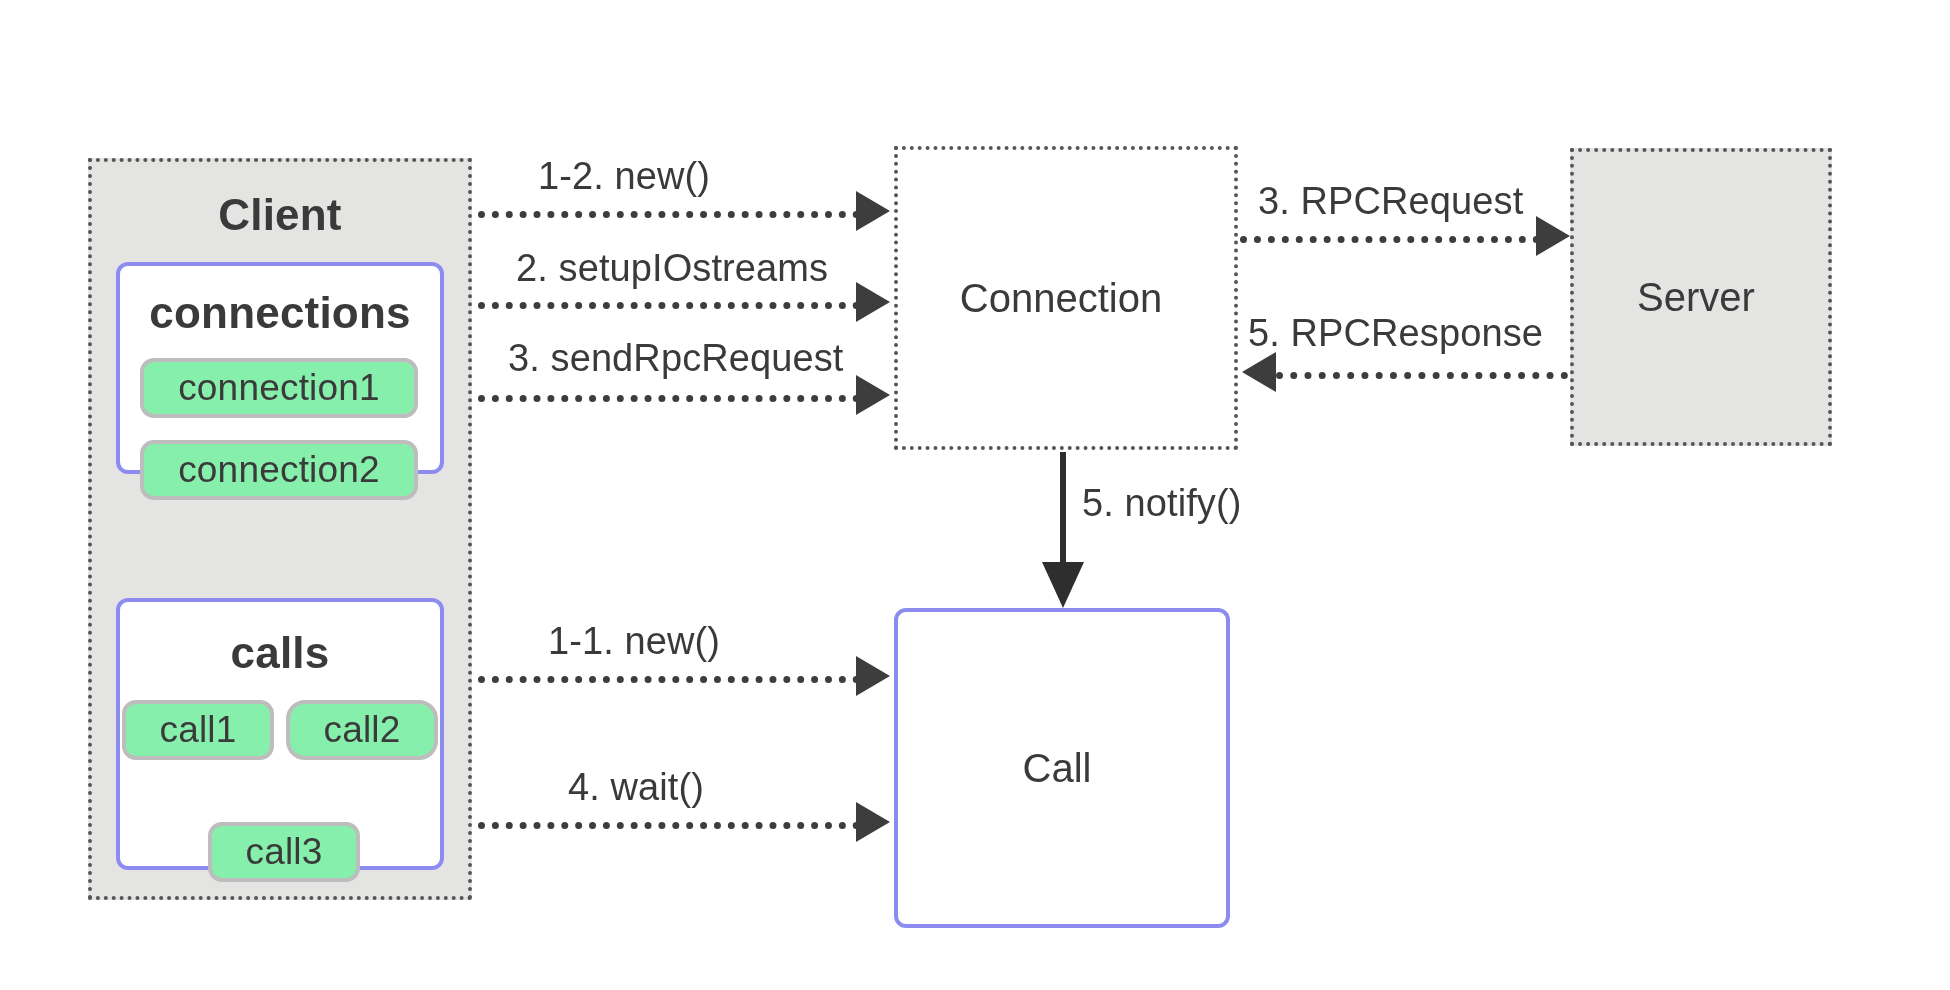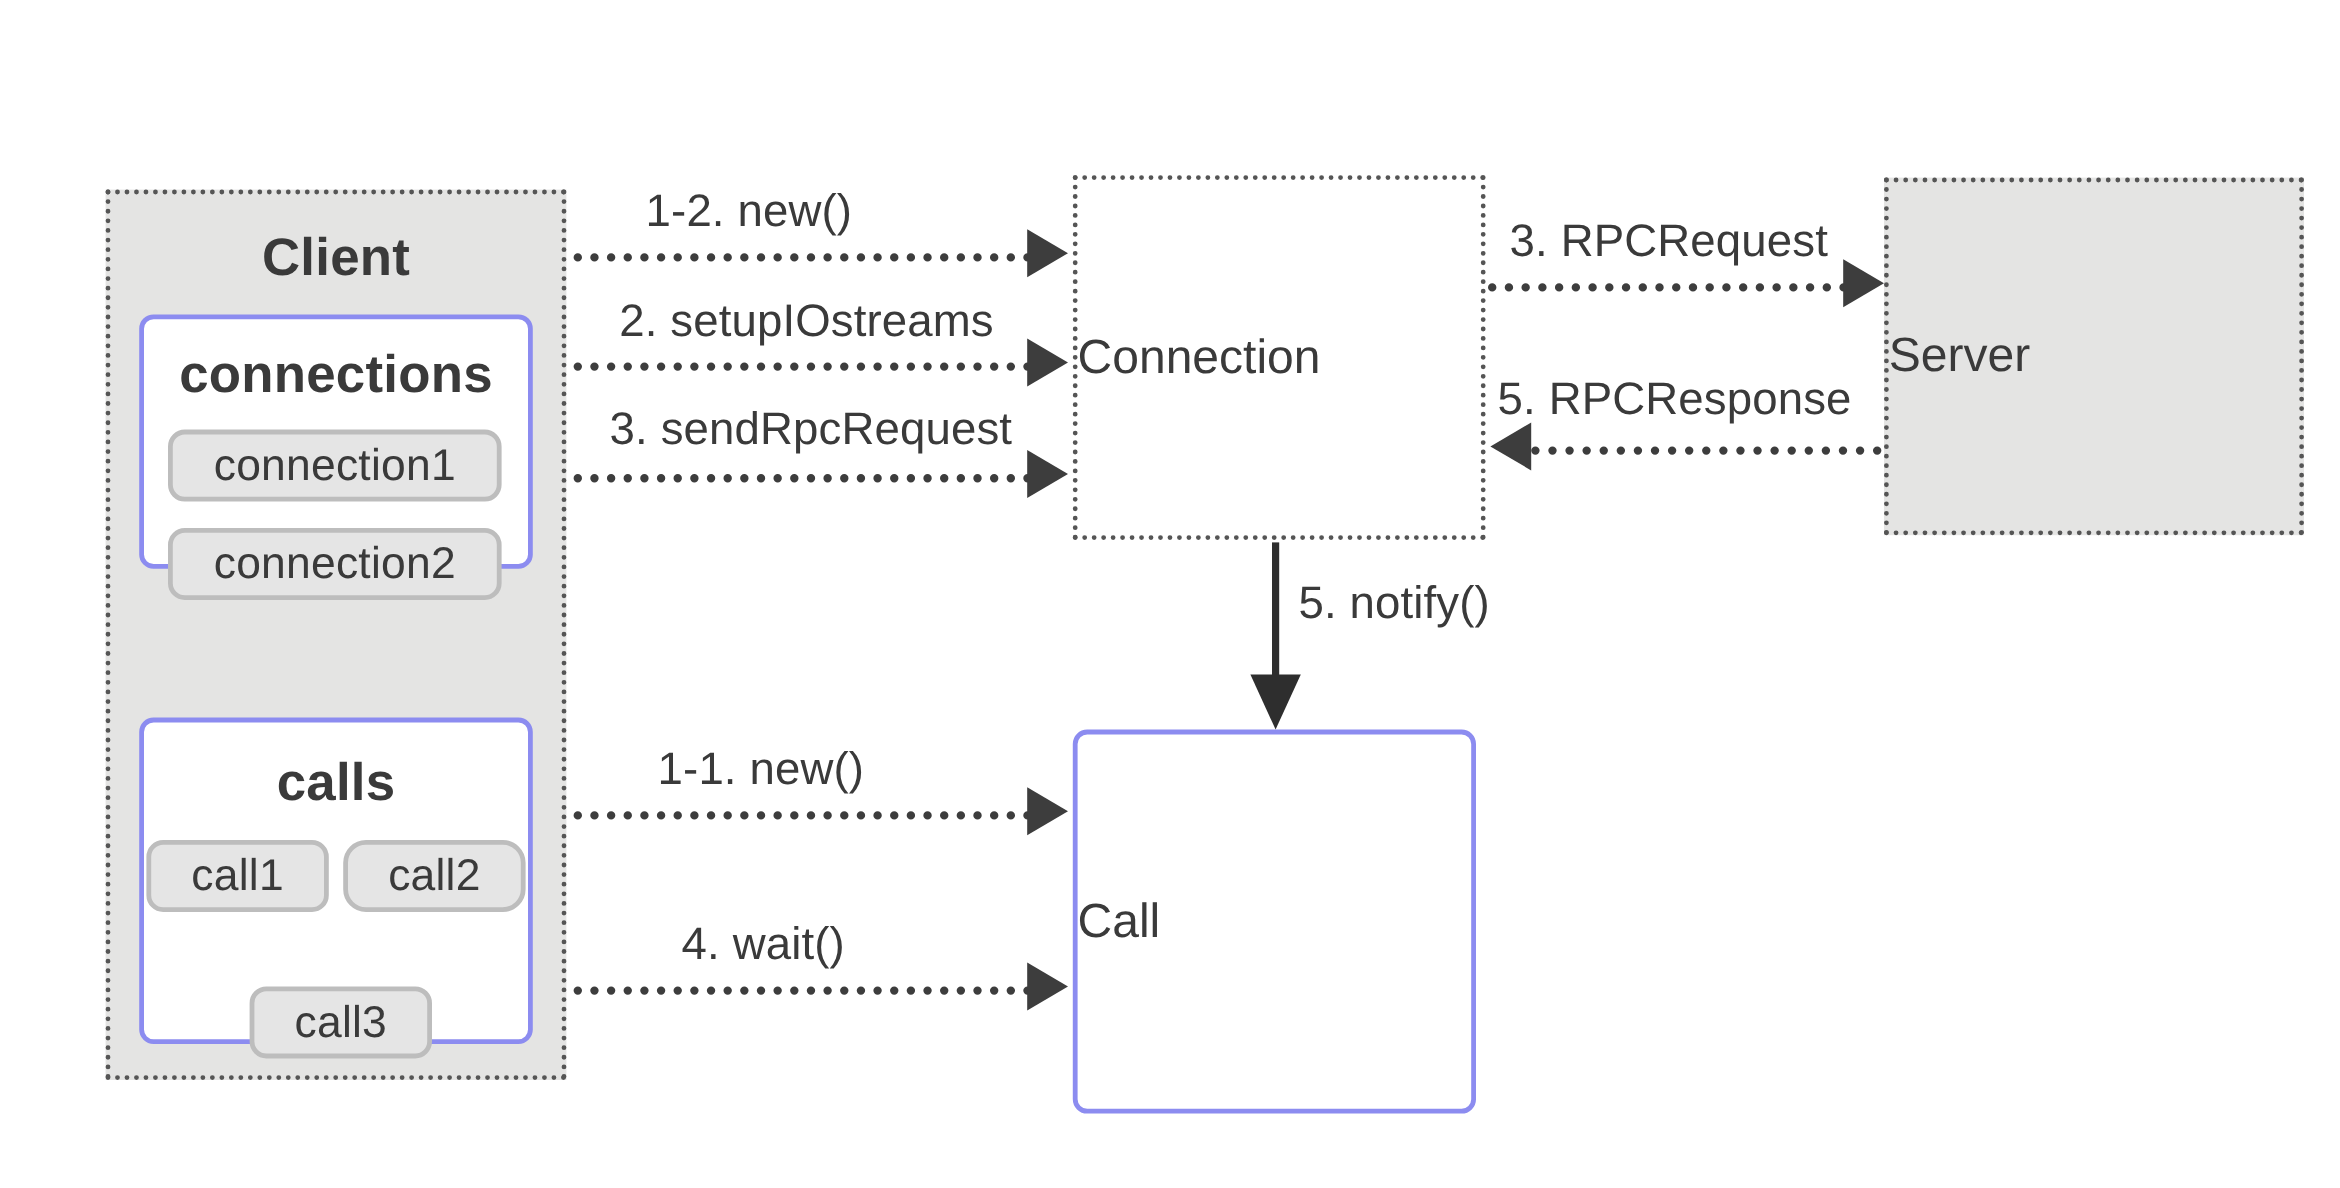"Connection" .center-label { text-align: left -> center }
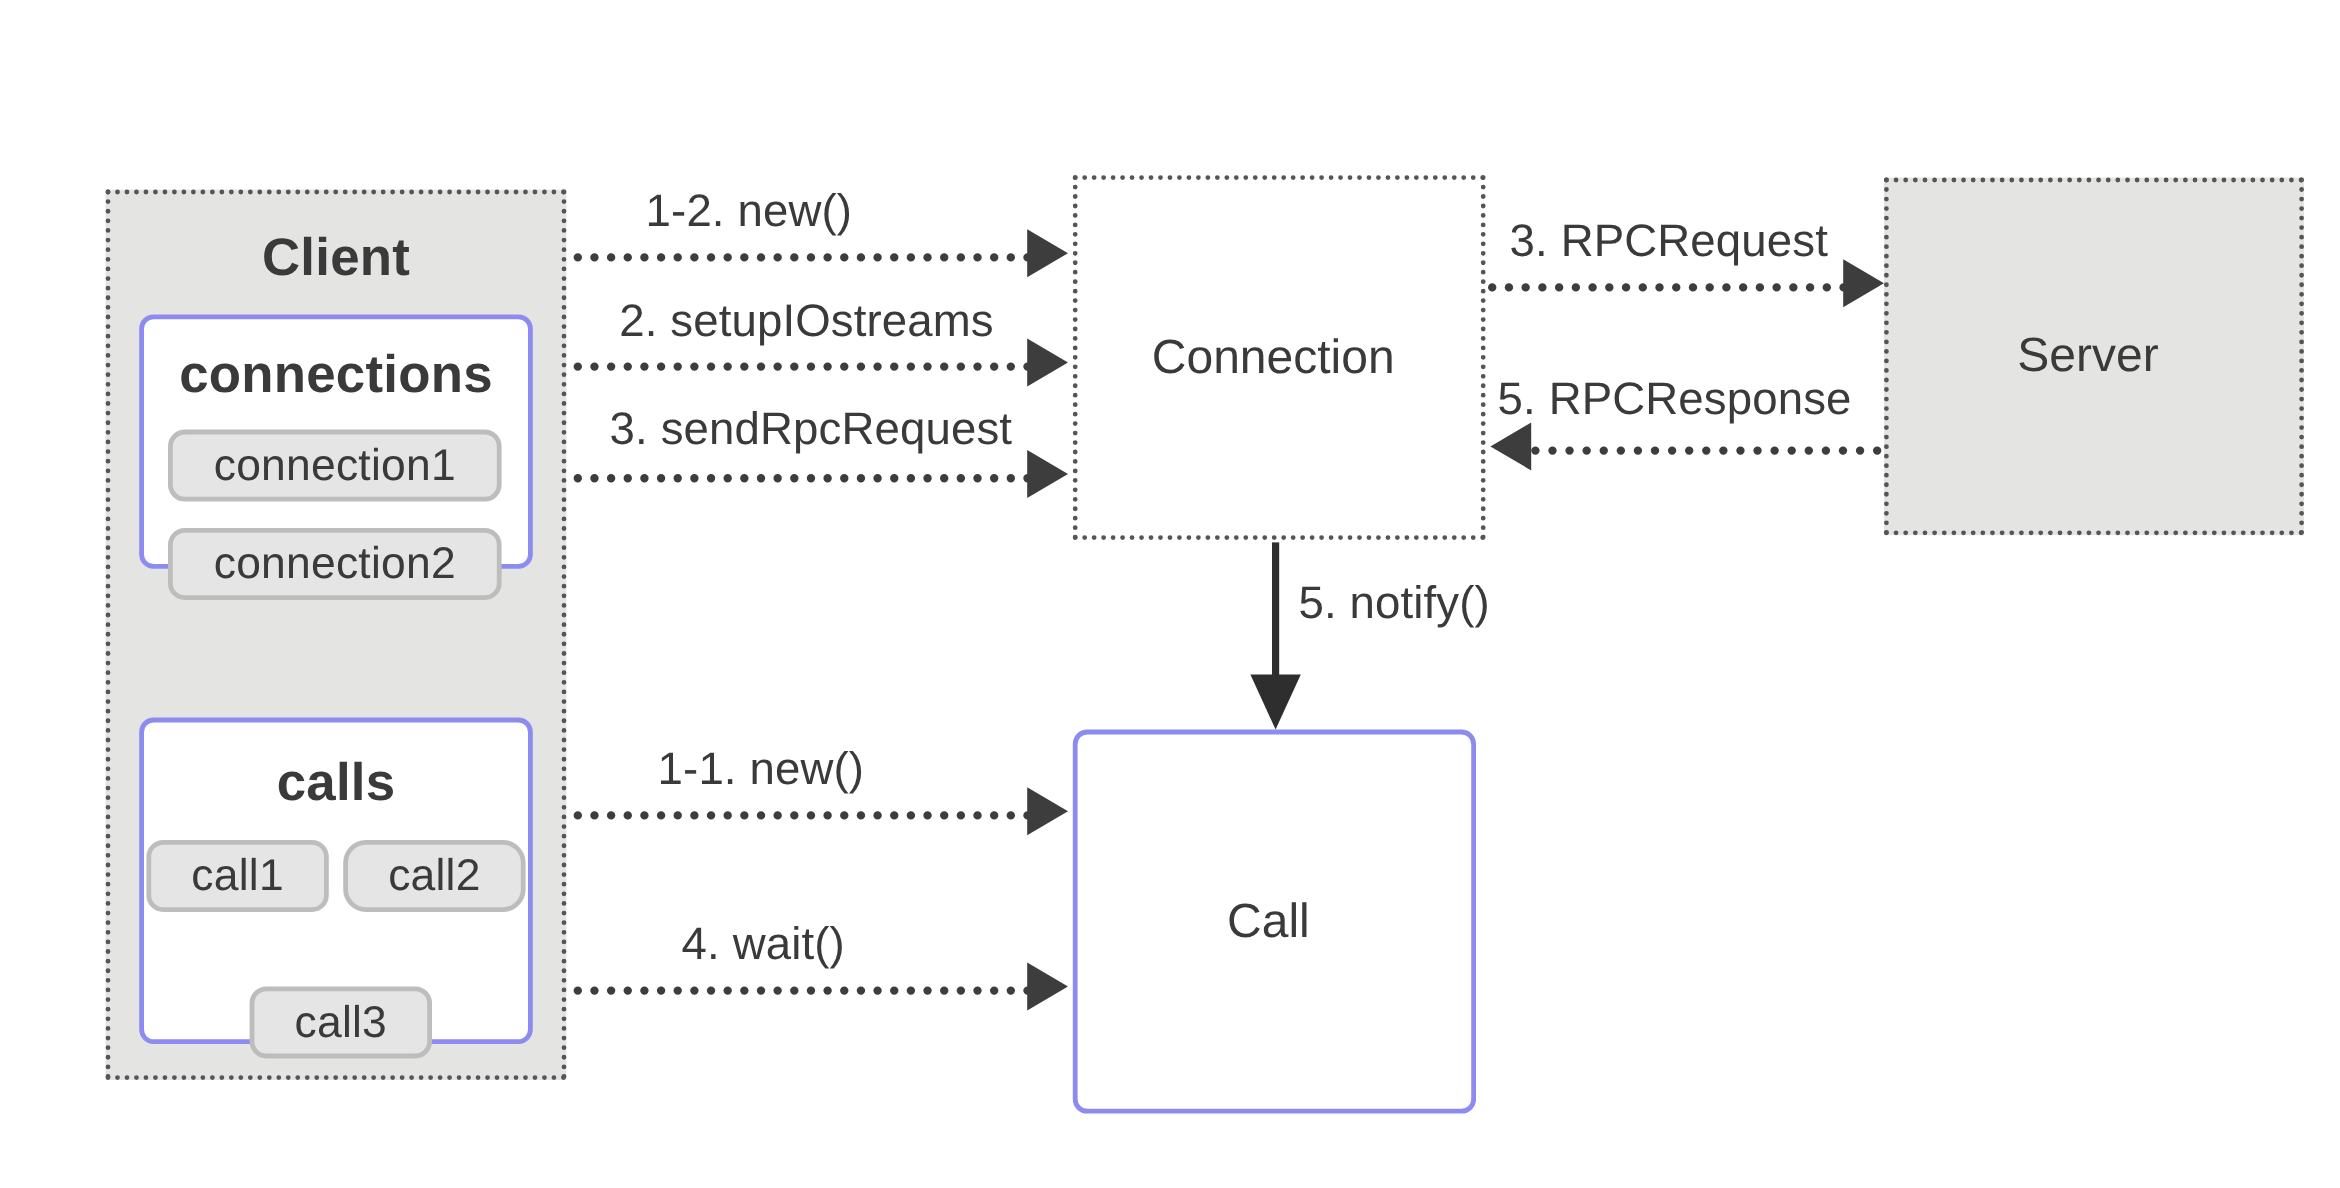"Server" div.box { width: 350px -> 262px }
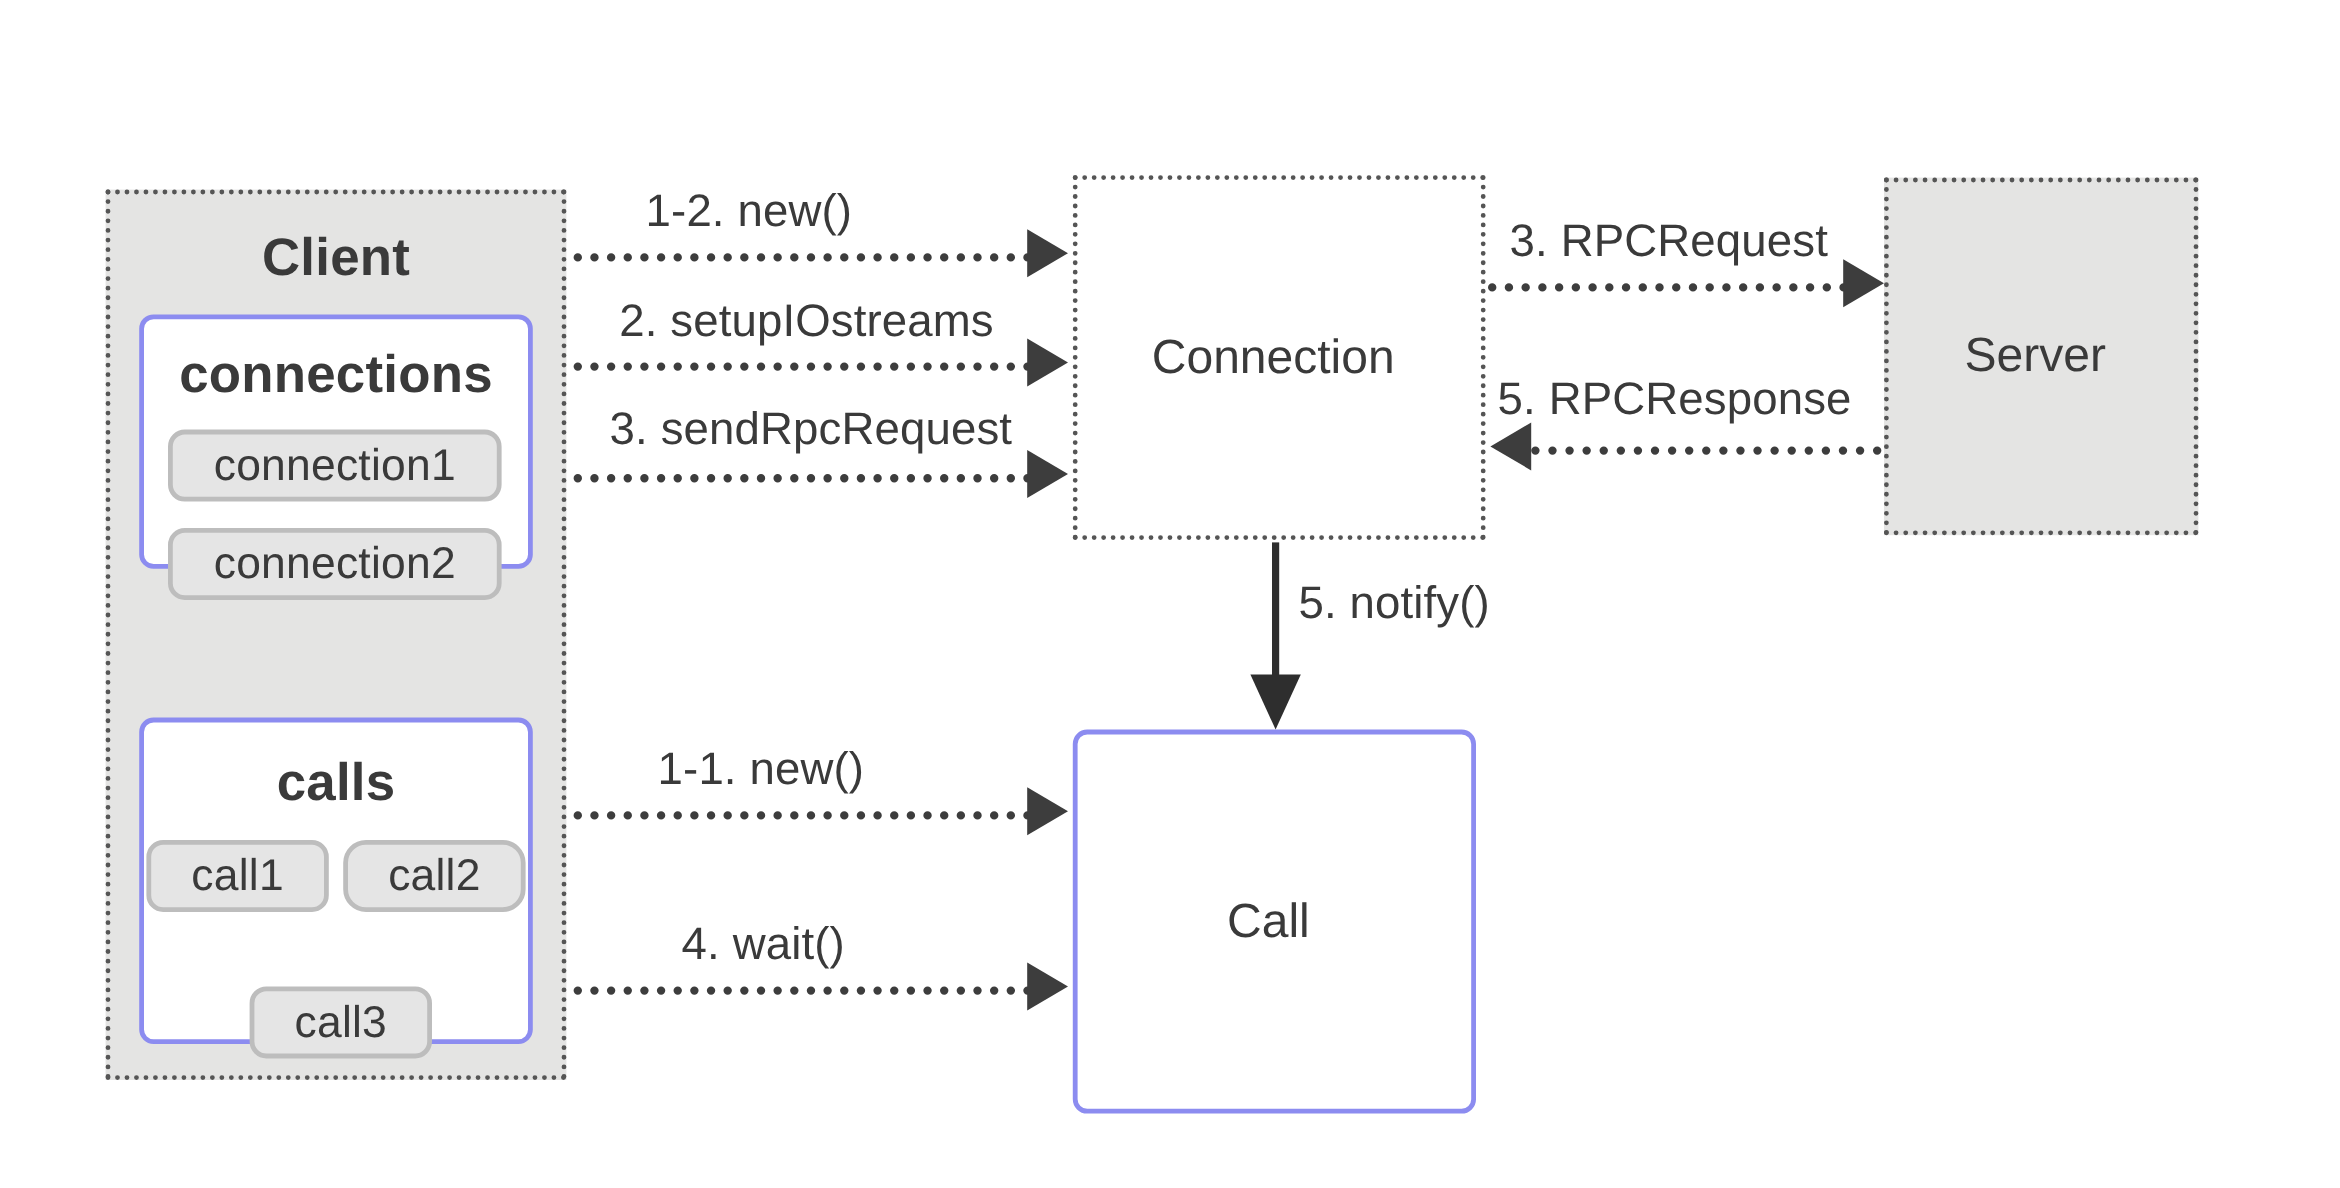"connection1" .chip { background: #e5e5e5 -> #86efac }
